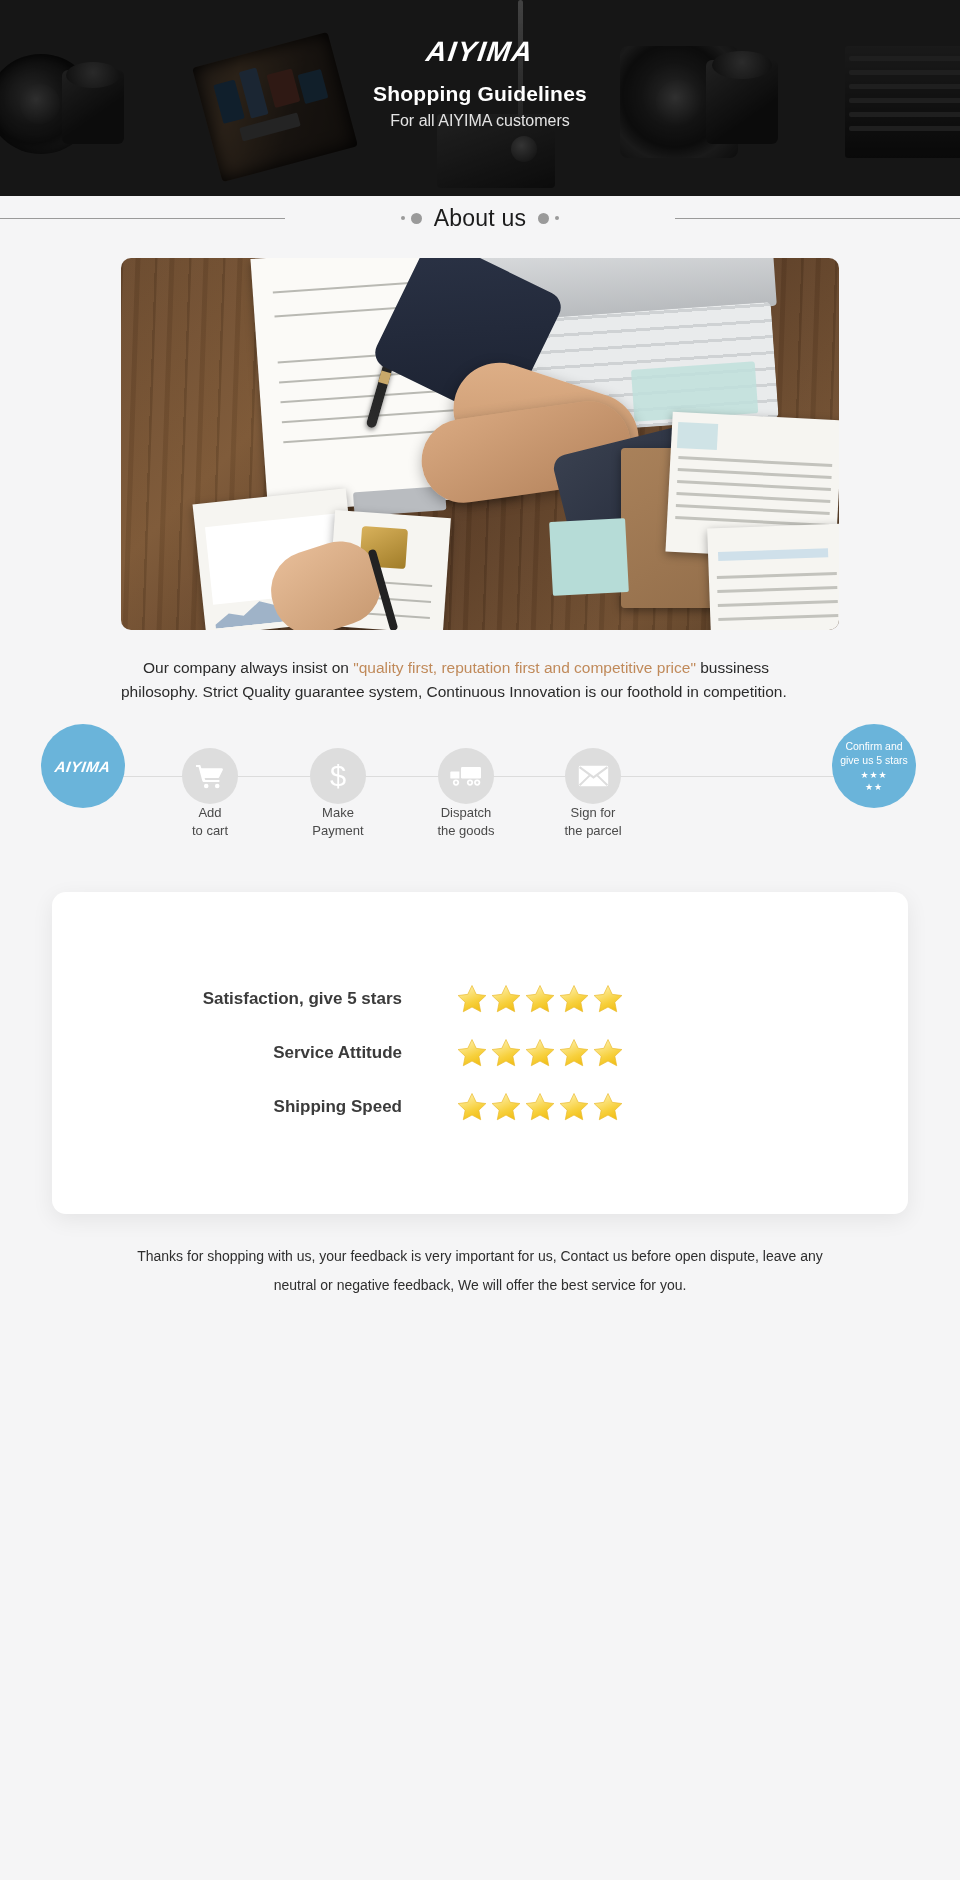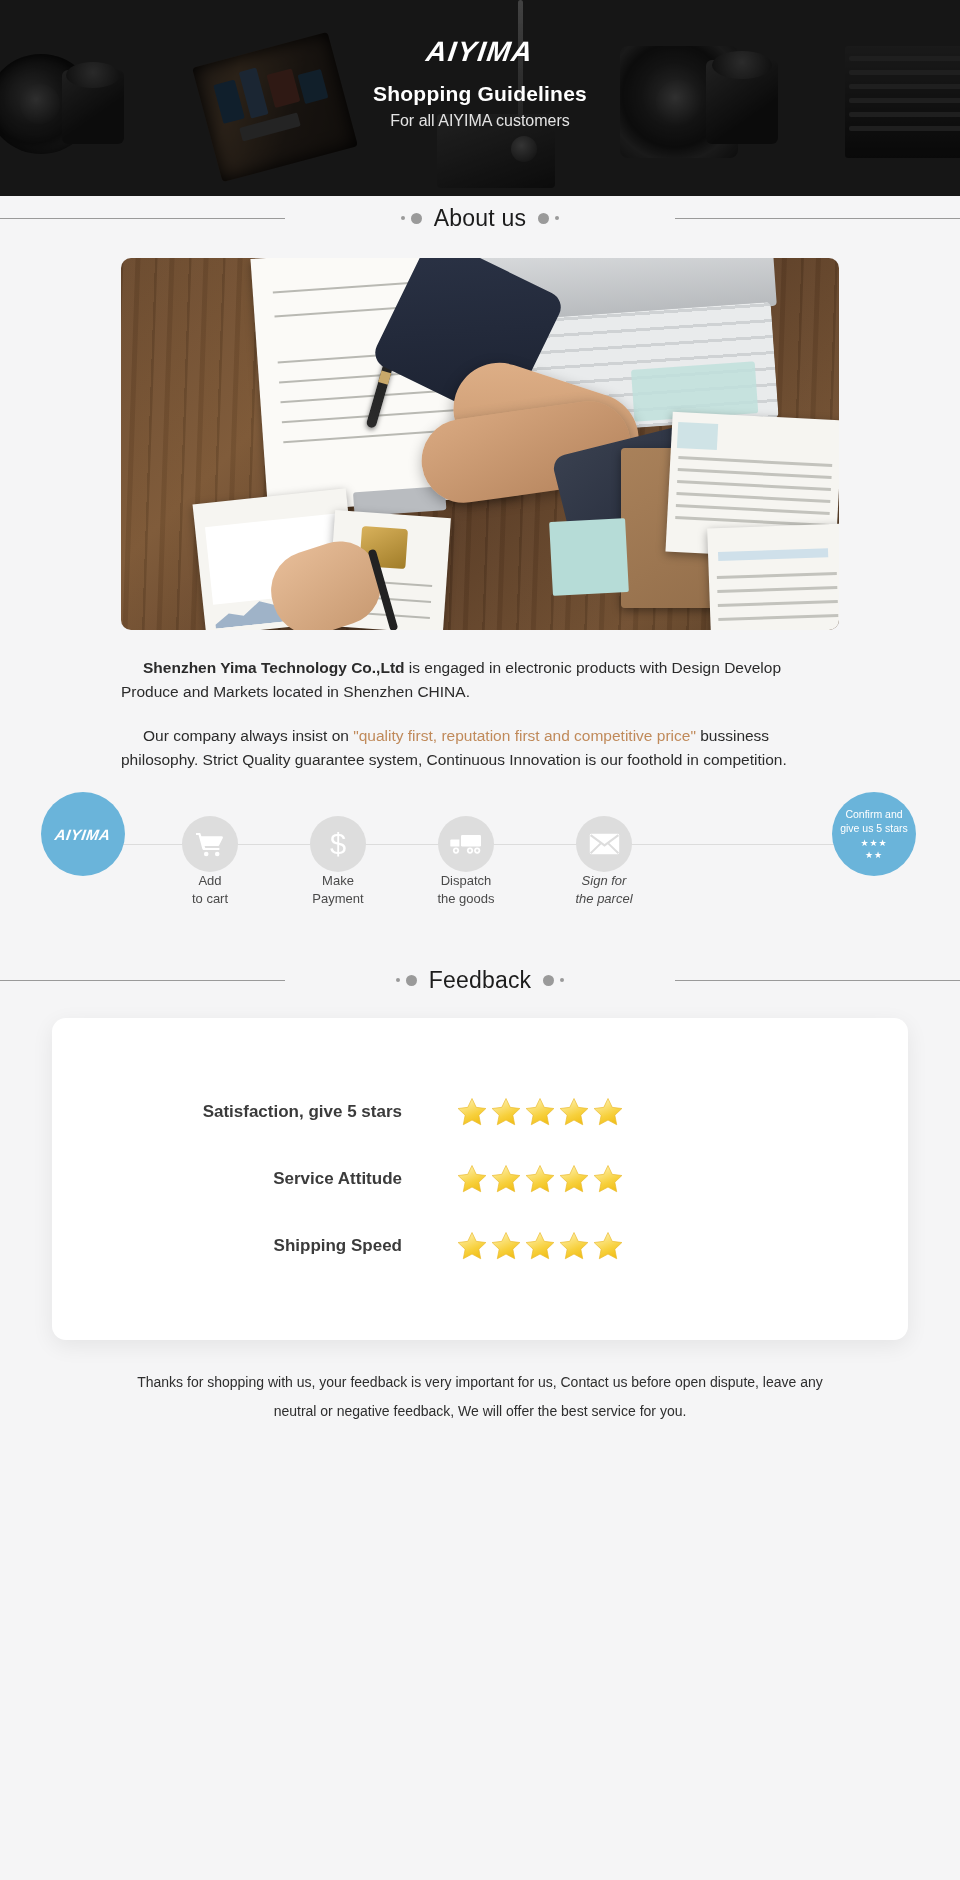"Shenzhen Yima Technology Co.,Ltd is" p.about-p { html: <p> <strong>Shenzhen Yima Technology Co.,Ltd</strong><span> is engaged in electronic products with Design Develop Produce and Markets located in Shenzhen CHINA.</span> </p> -> none }
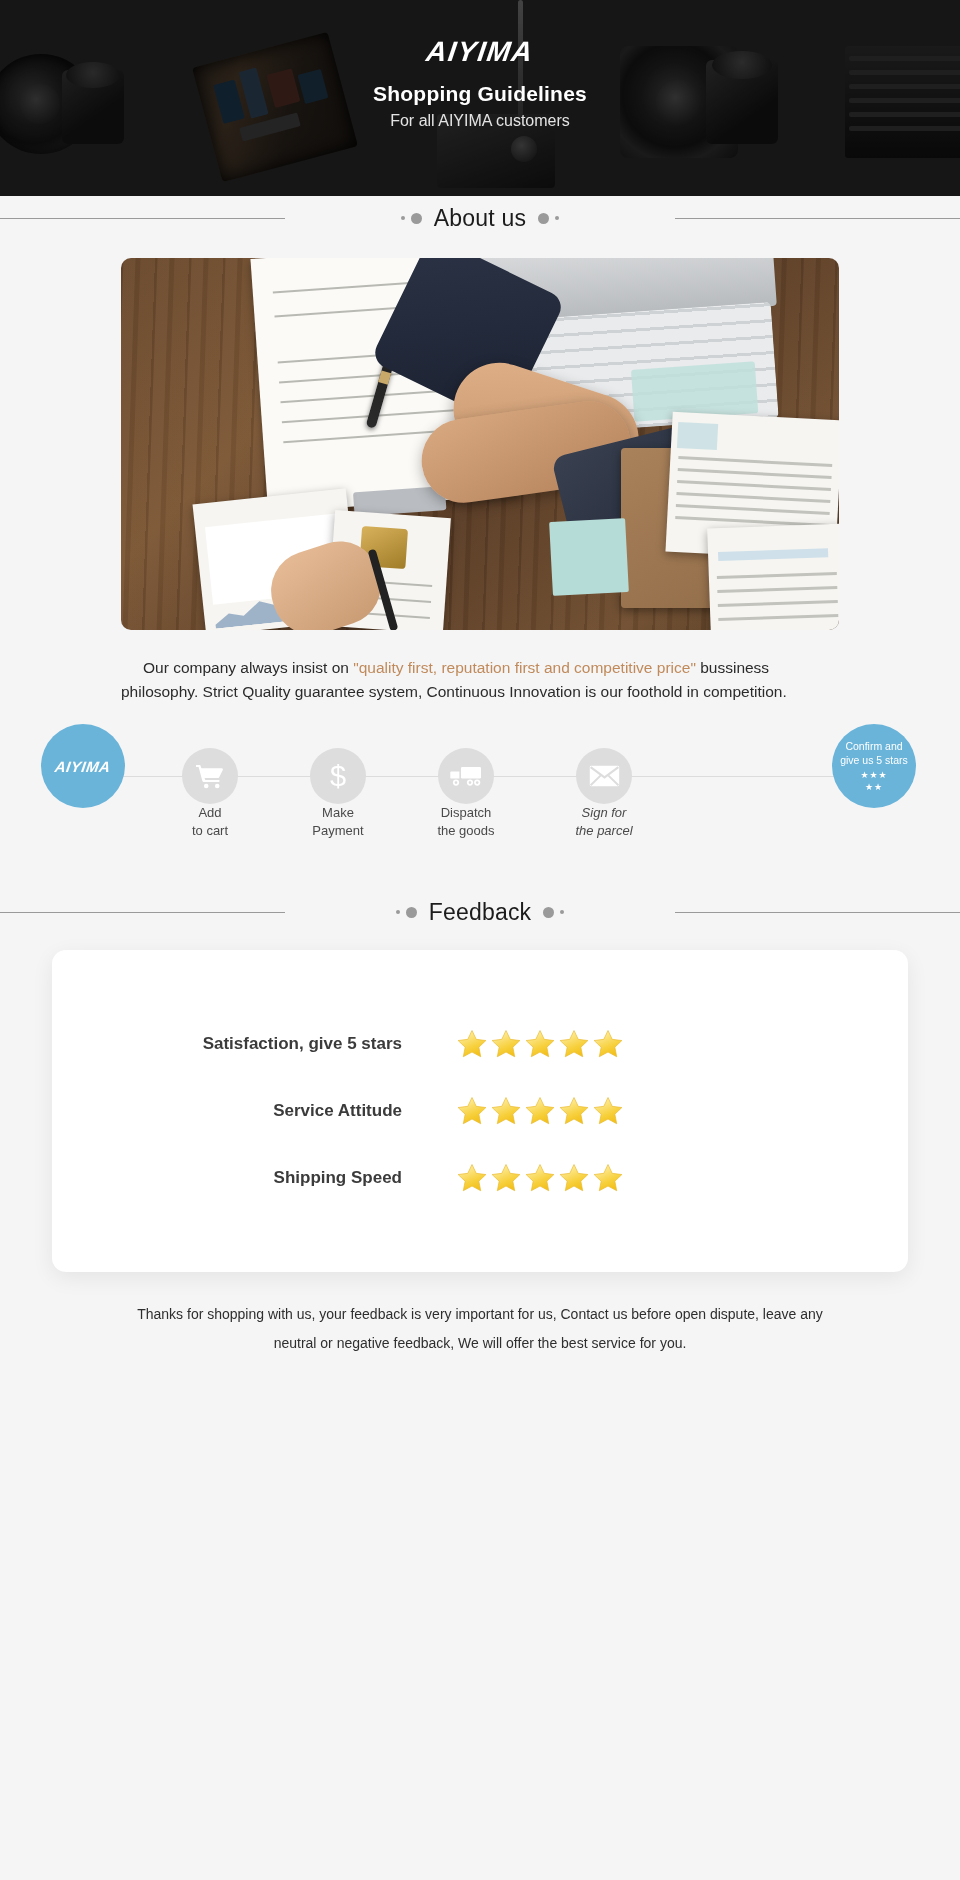"Sign for" div.step { font-style: italic -> none; left: 549px -> 538px }
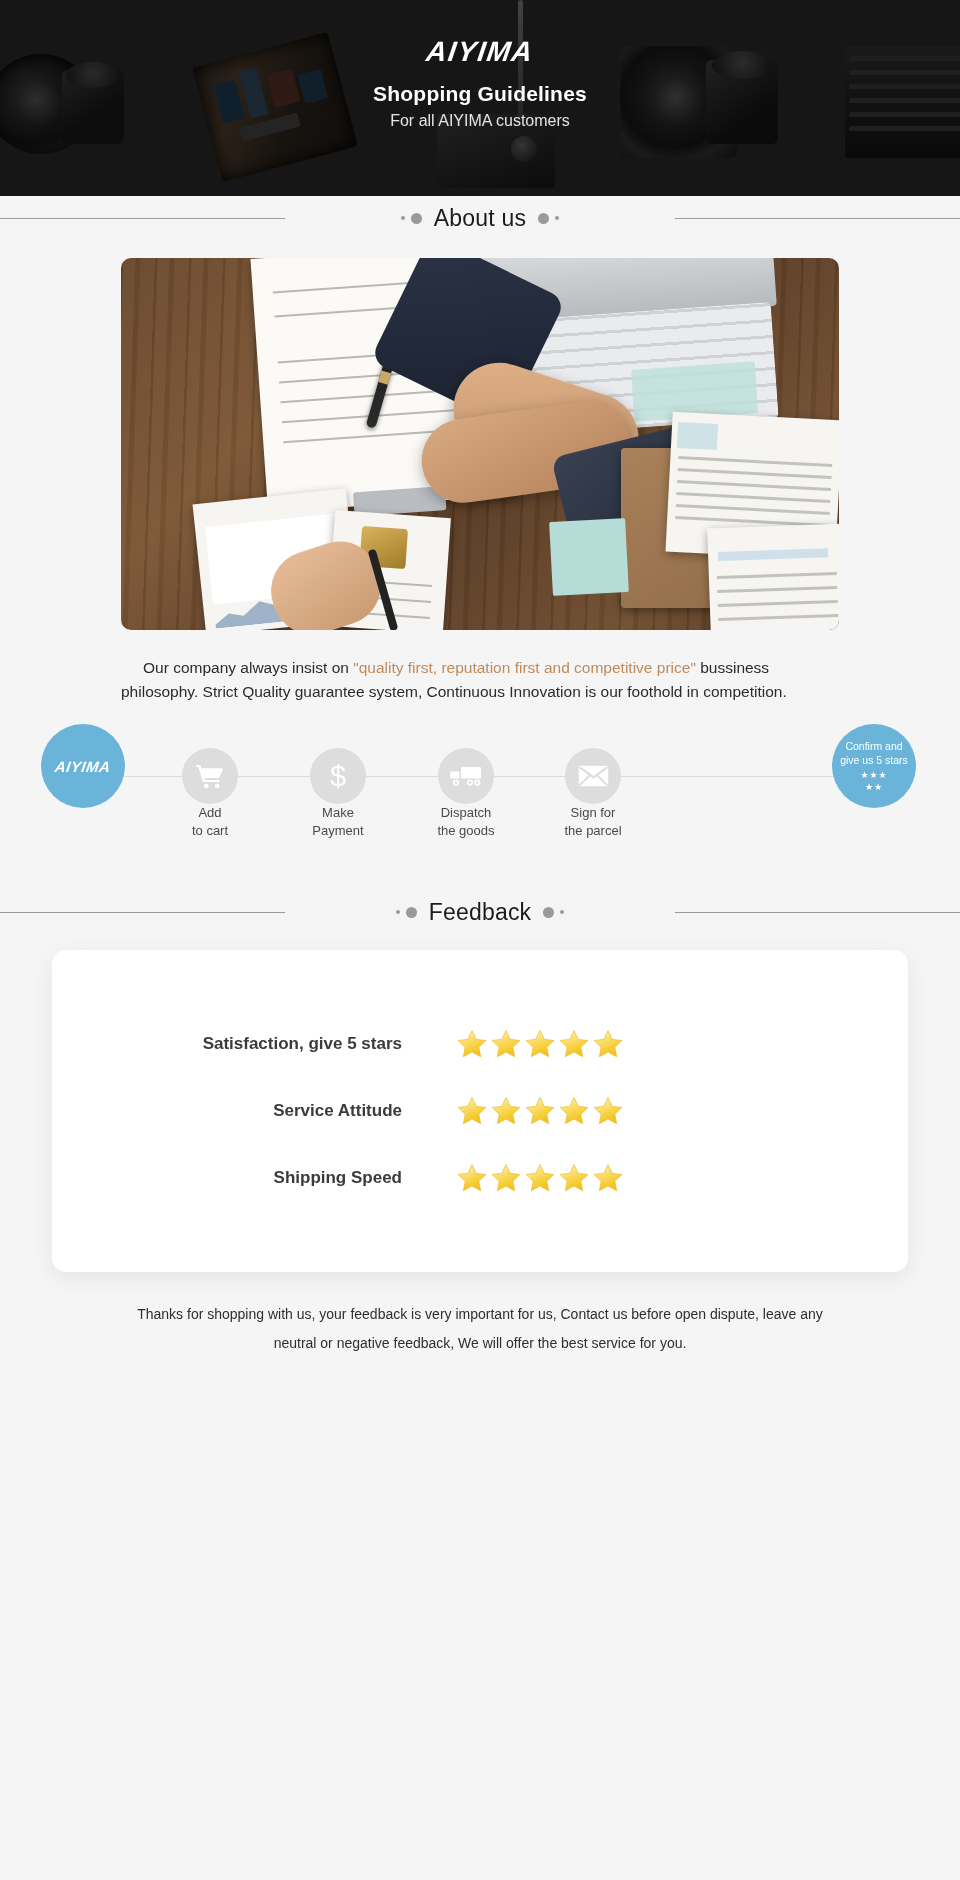"Feedback" div.divider { html: <div> <div></div> <div></div> <span> <span></span> <span></span> </span> <span>Feedback</span> <span> <span></span> <span></span> </span> </div> -> none }
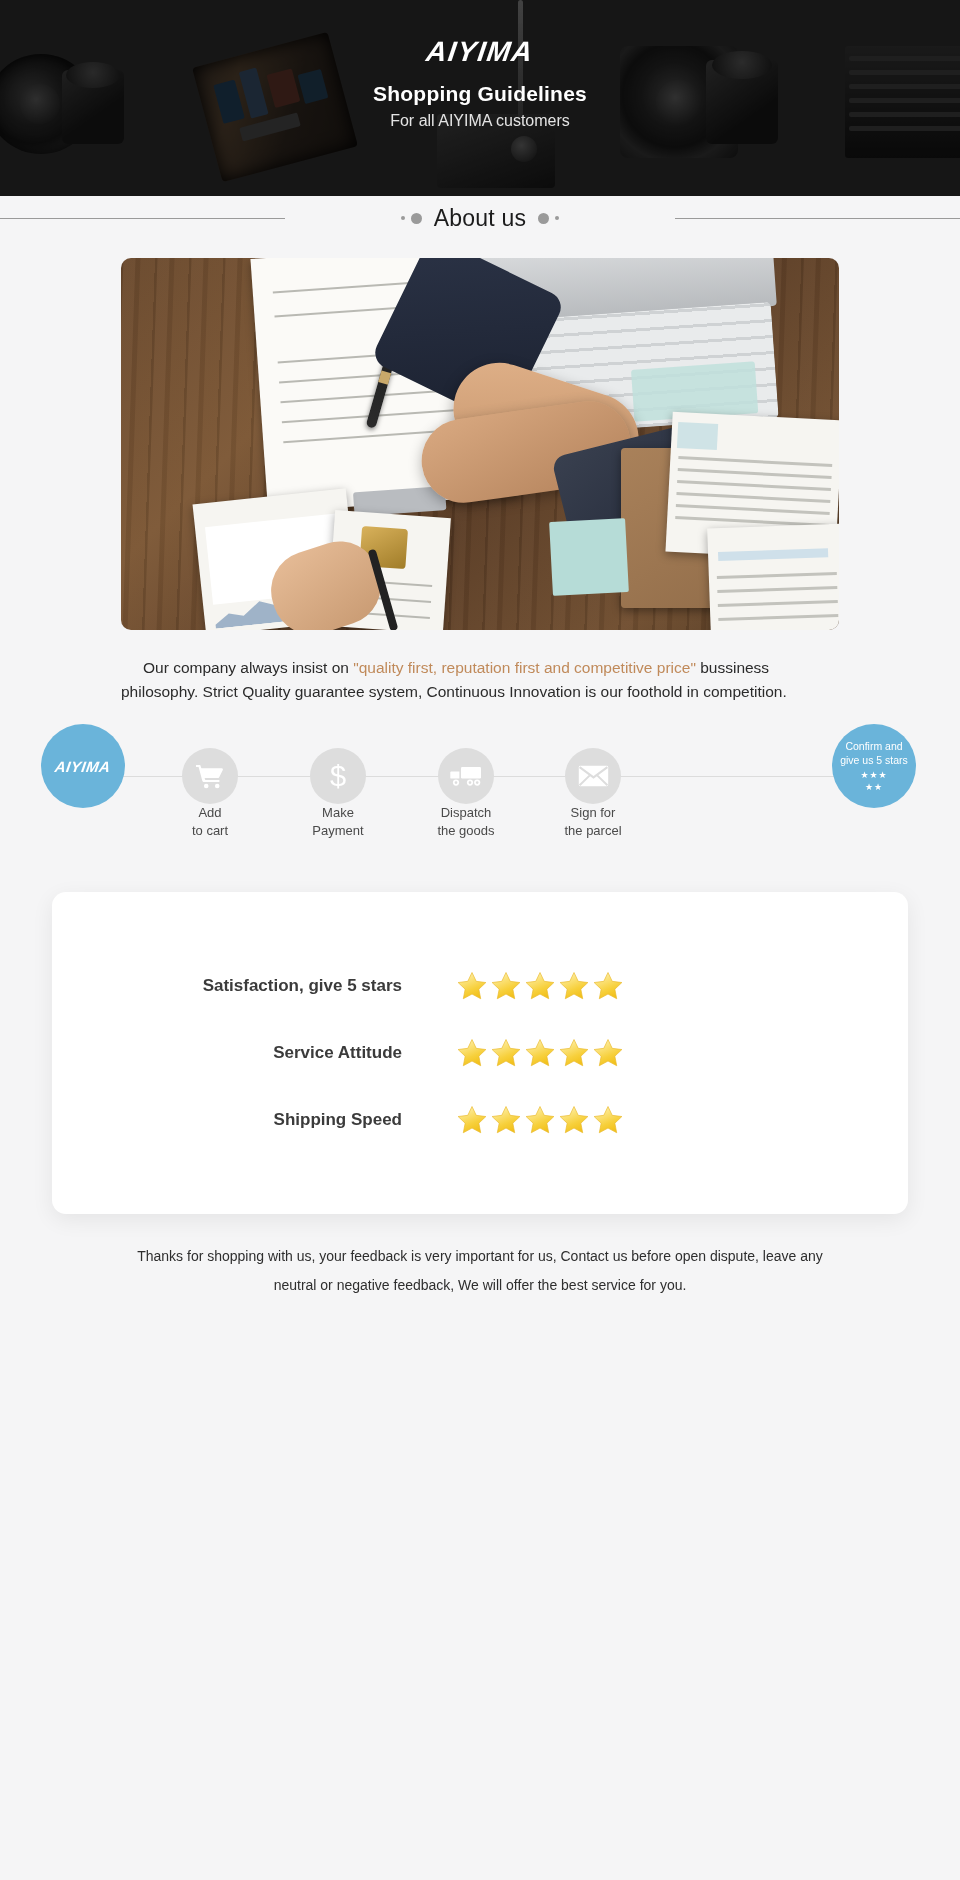"Satisfaction, give 5 stars" .fb-card { gap: 13px -> none }
